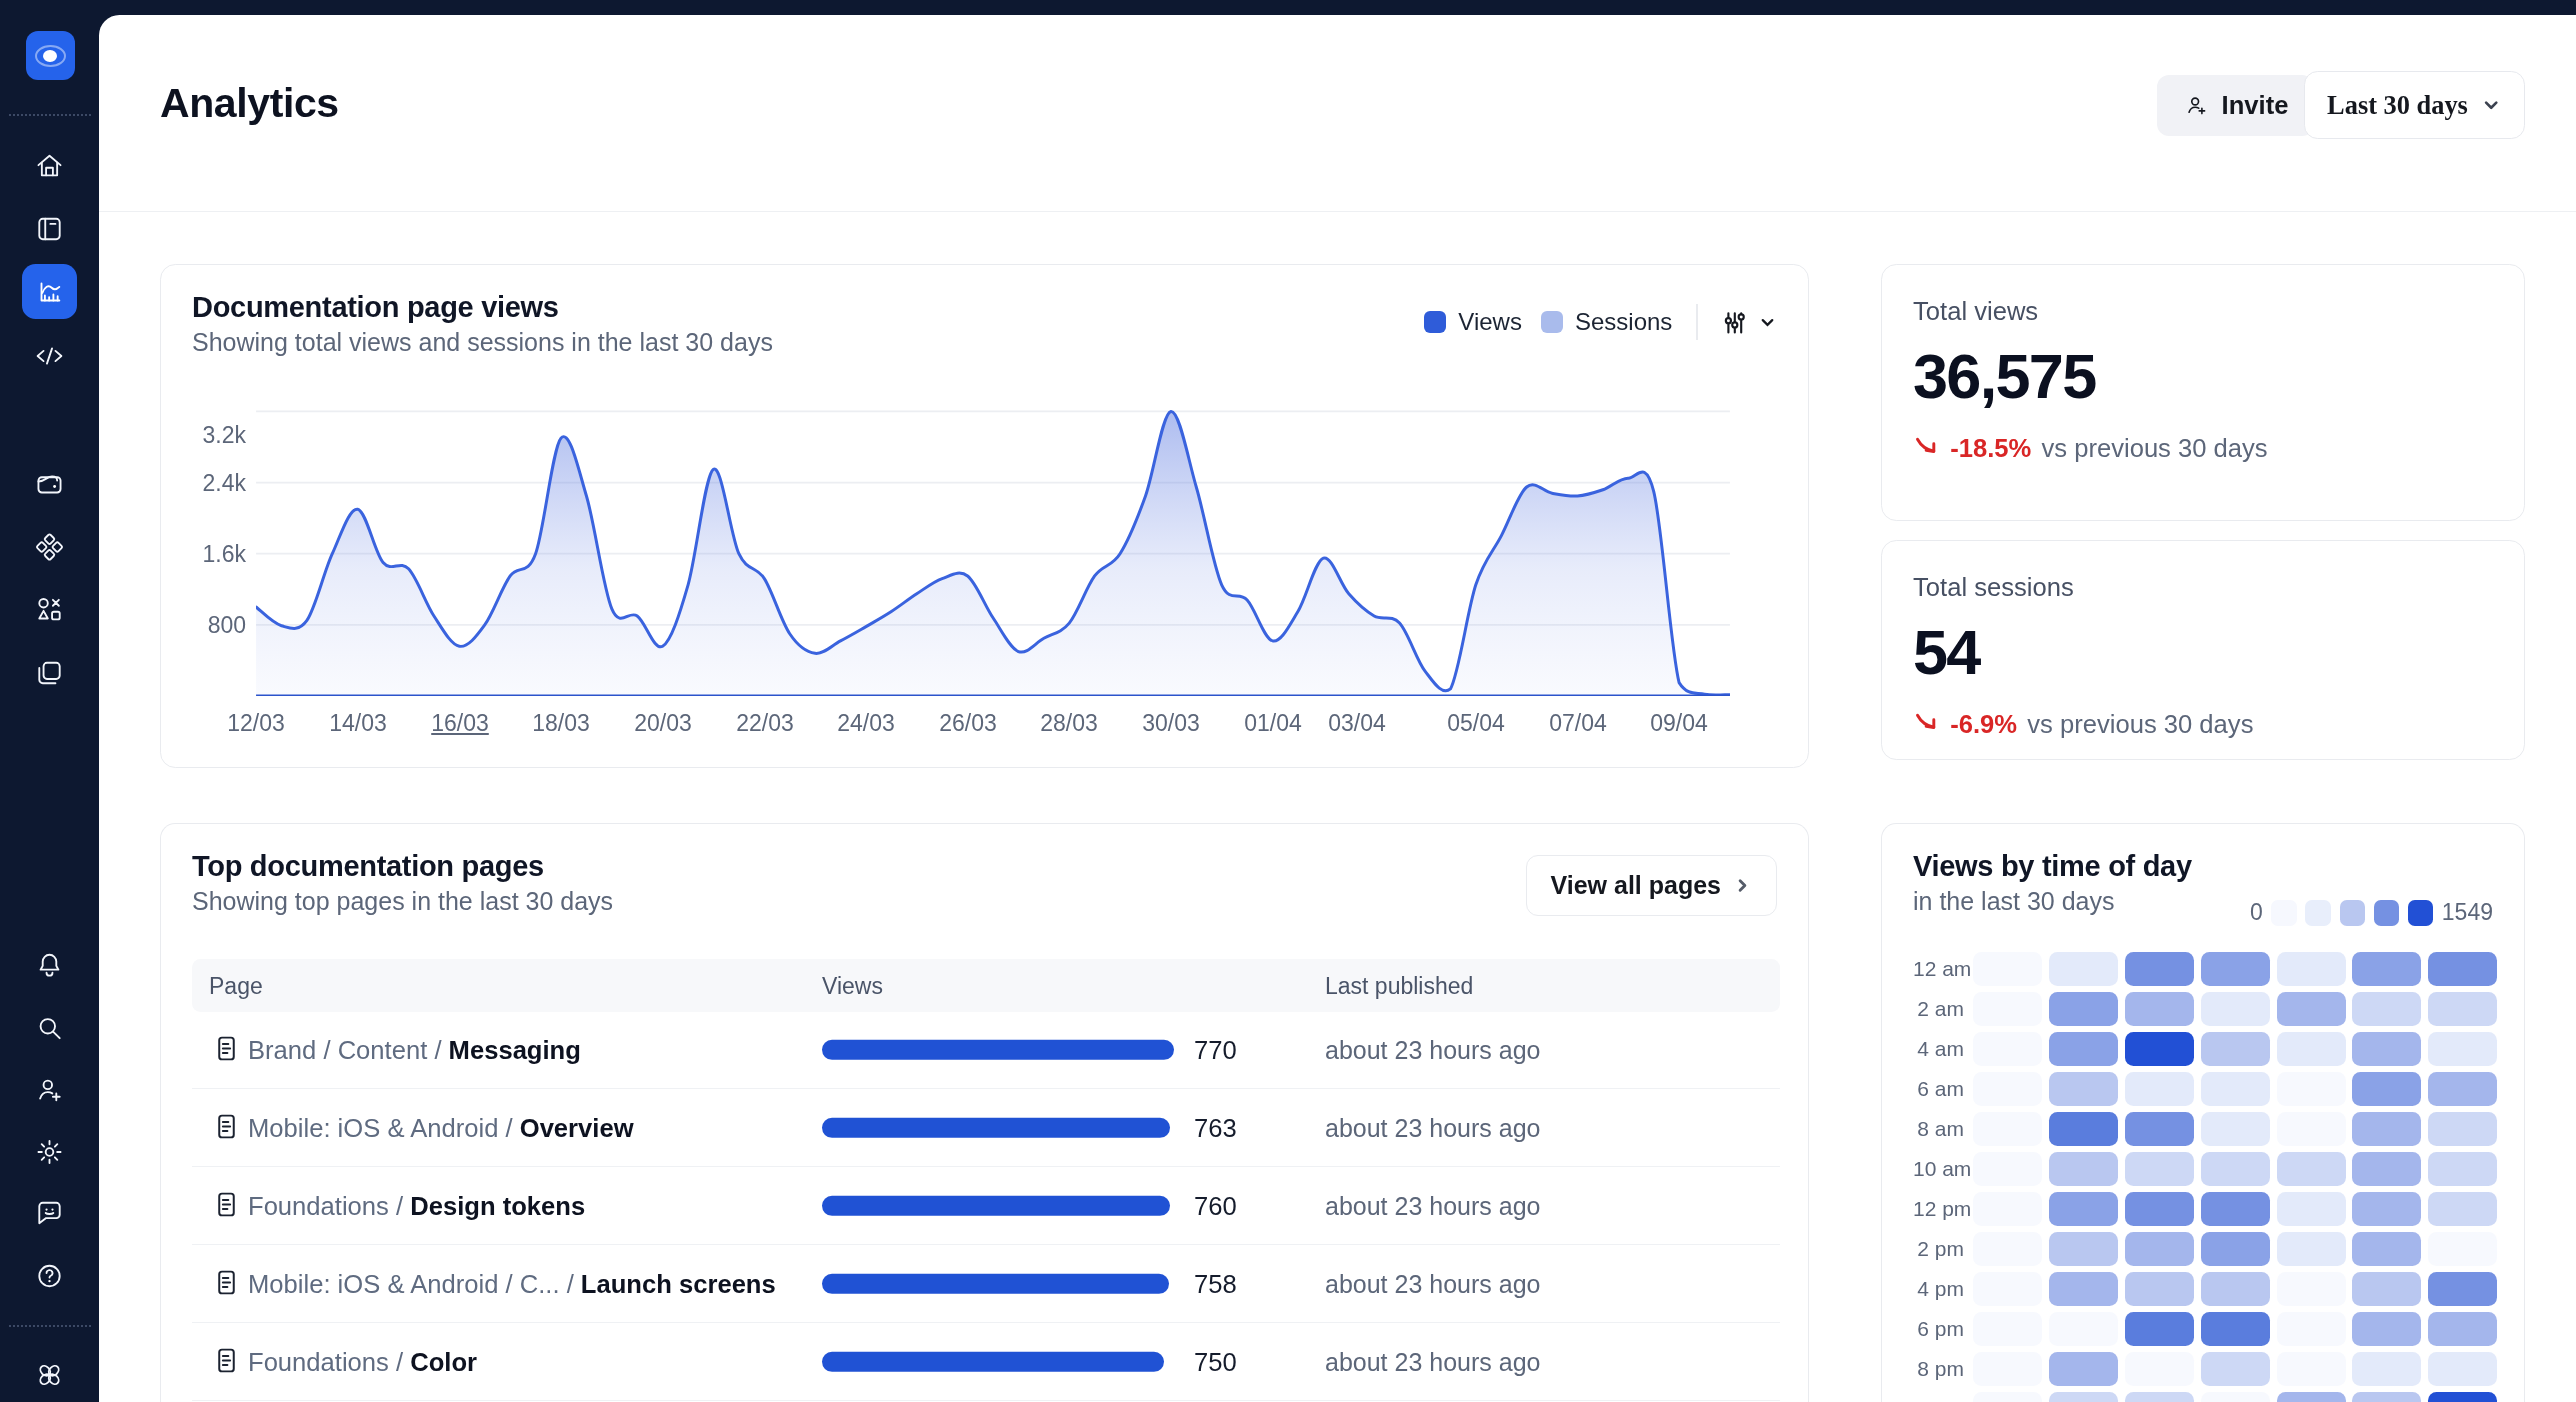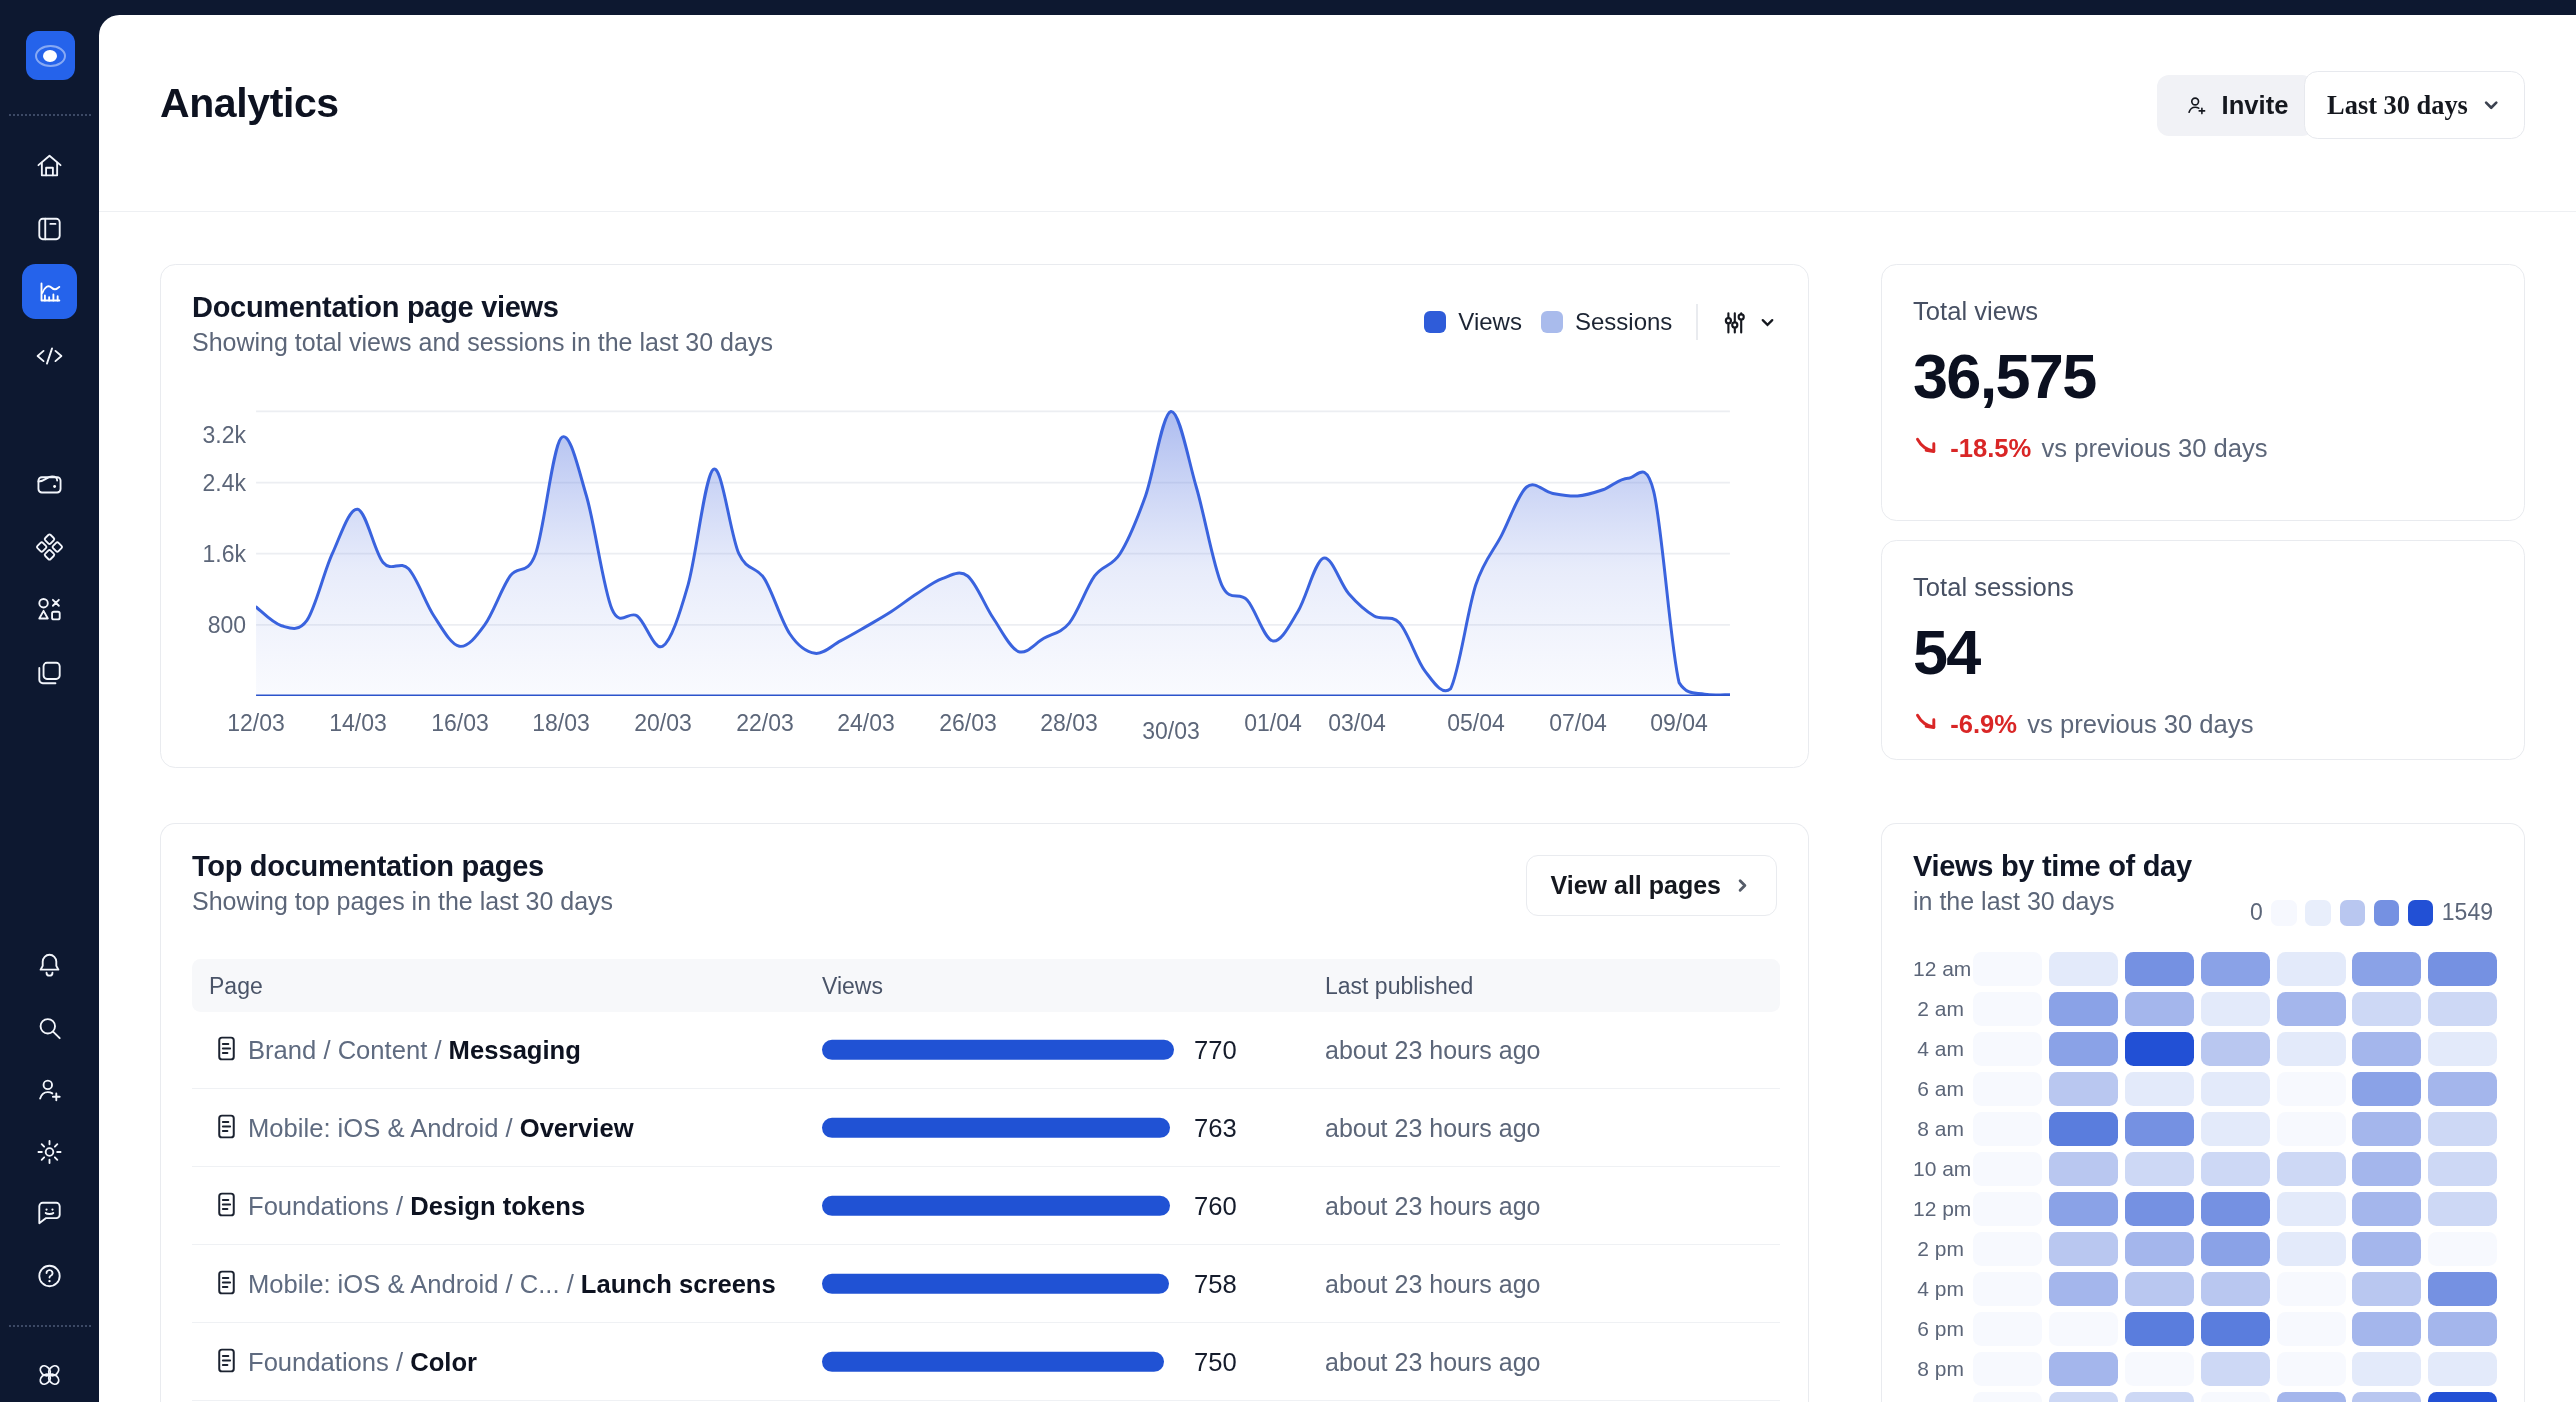"16/03" span.xtick { text-decoration: none -> underline }
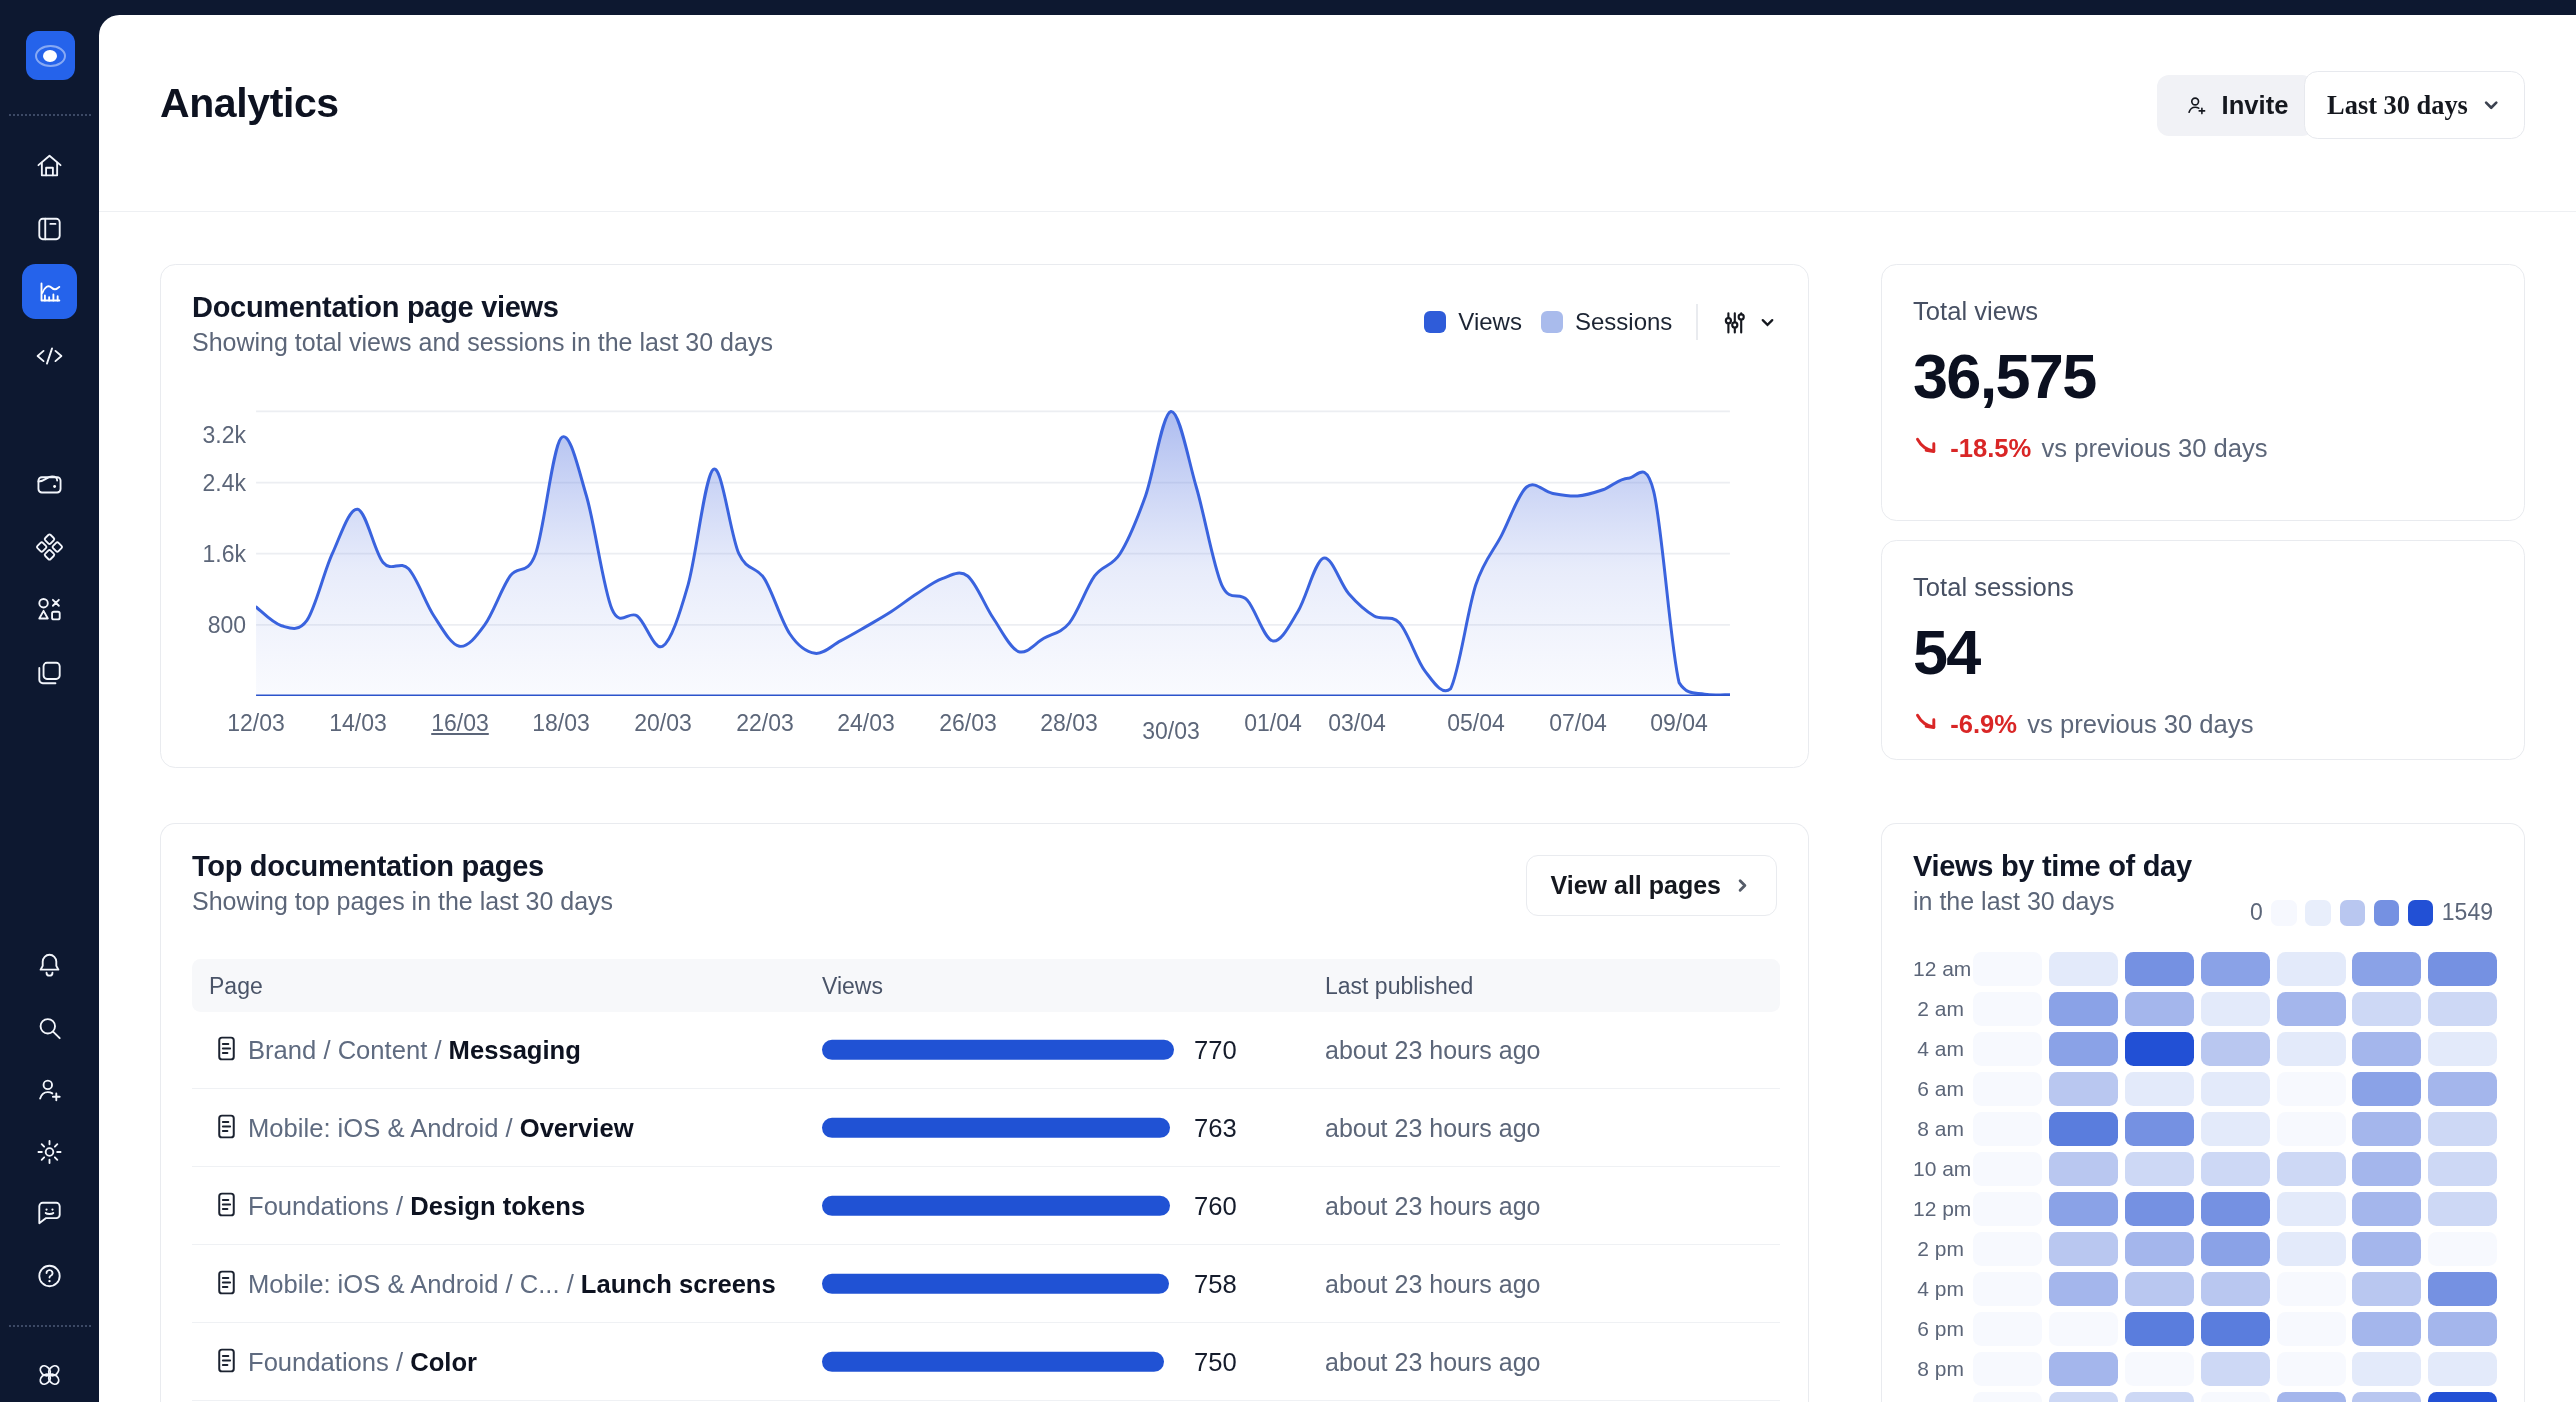"30/03" span.xtick { margin-top: 8px -> none }
